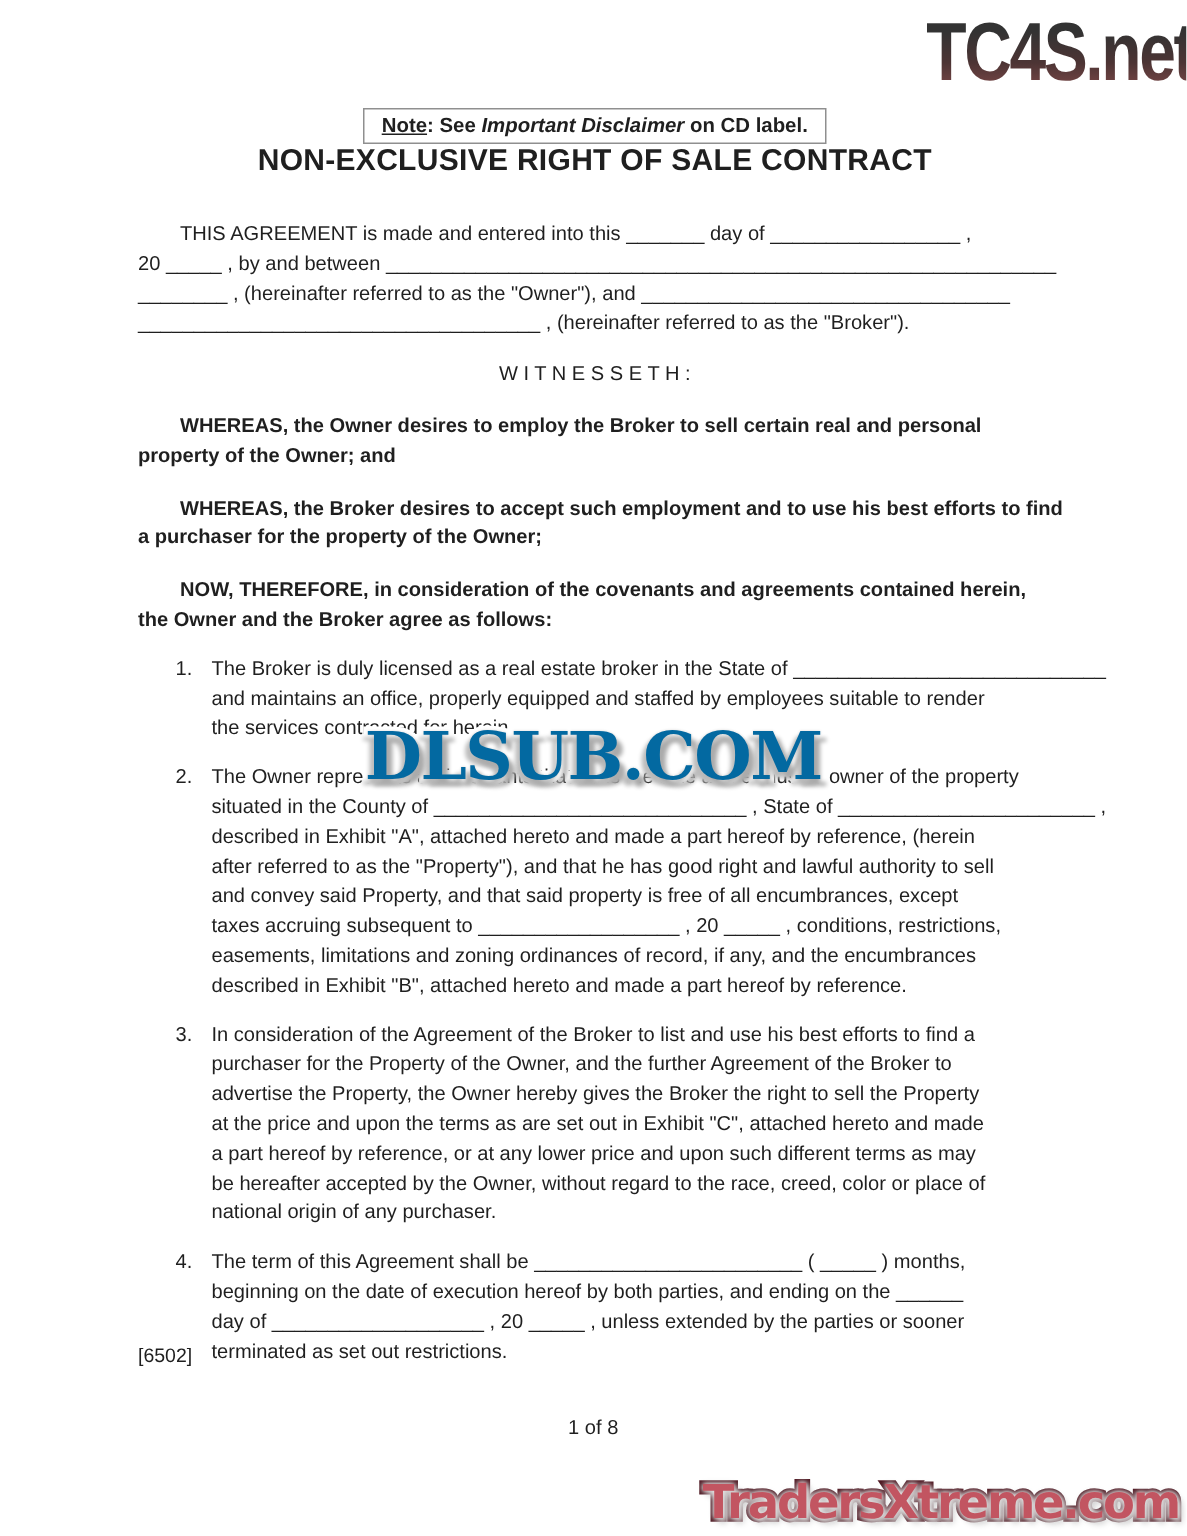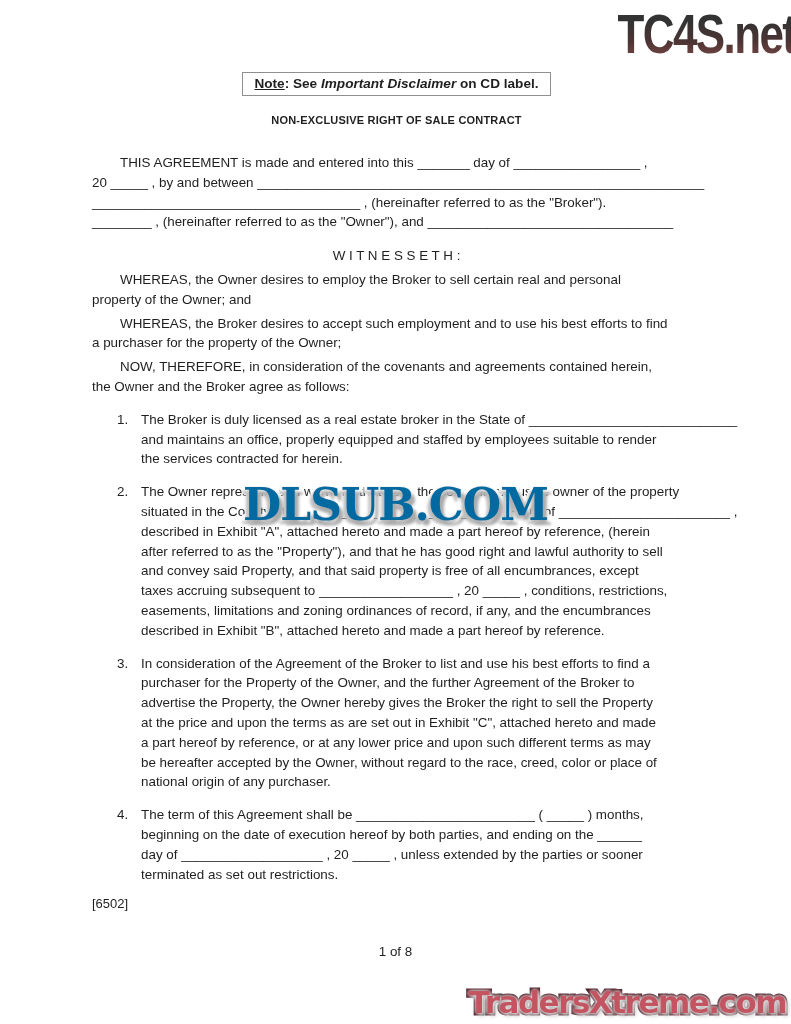"NON-EXCLUSIVE RIGHT OF SALE CONTRACT" .doc-title { font-size: 11px -> 20px; margin-top: 18px -> none }
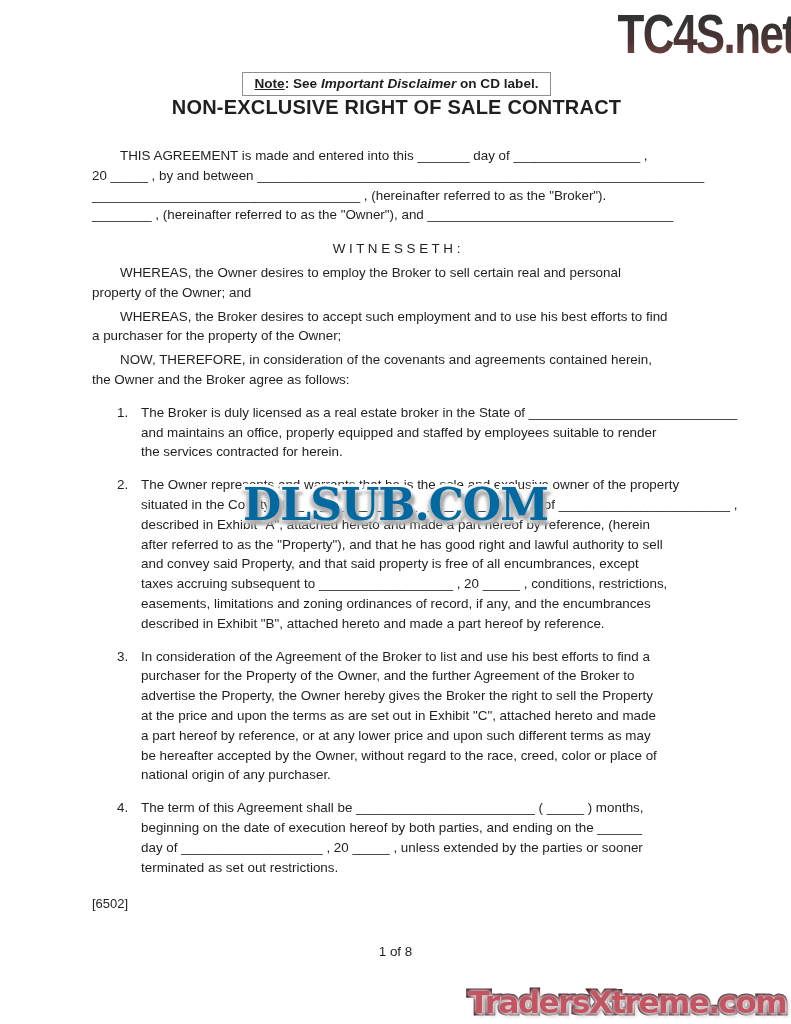"____________________________________ ," div.line { order: before "________ , (hereinafter referred to" -> after "________ , (hereinafter referred to" }
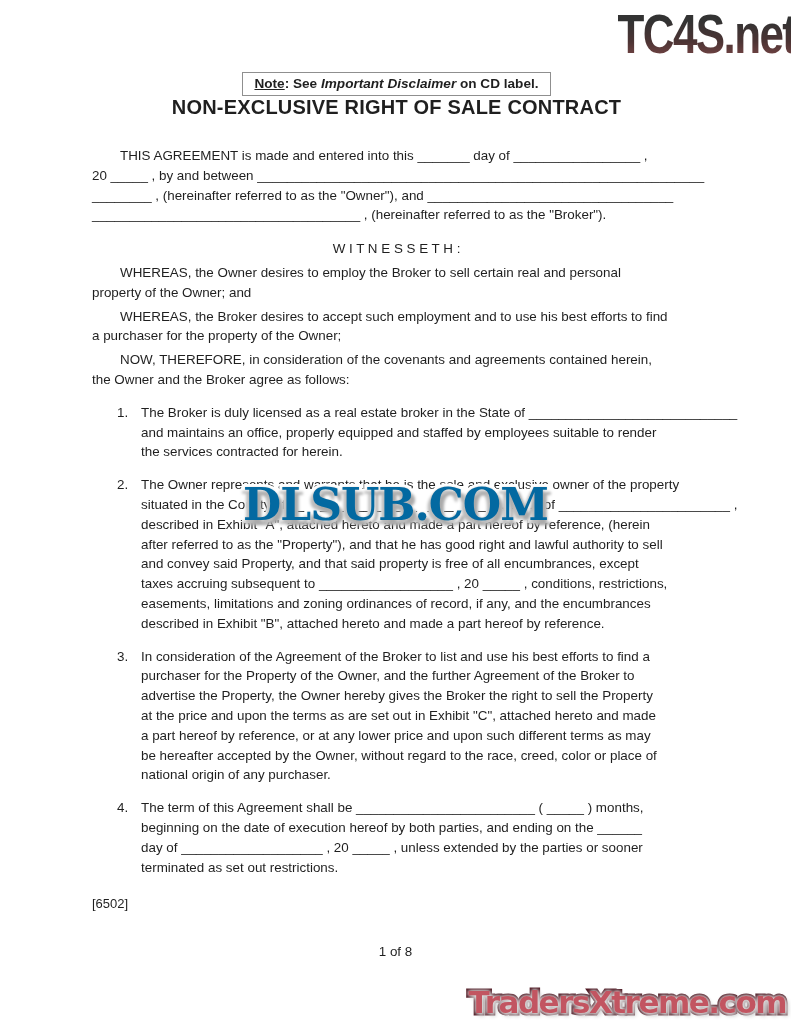"WHEREAS, the Owner desires to" .para { font-weight: none -> bold; margin-top: 4px -> 15px }
